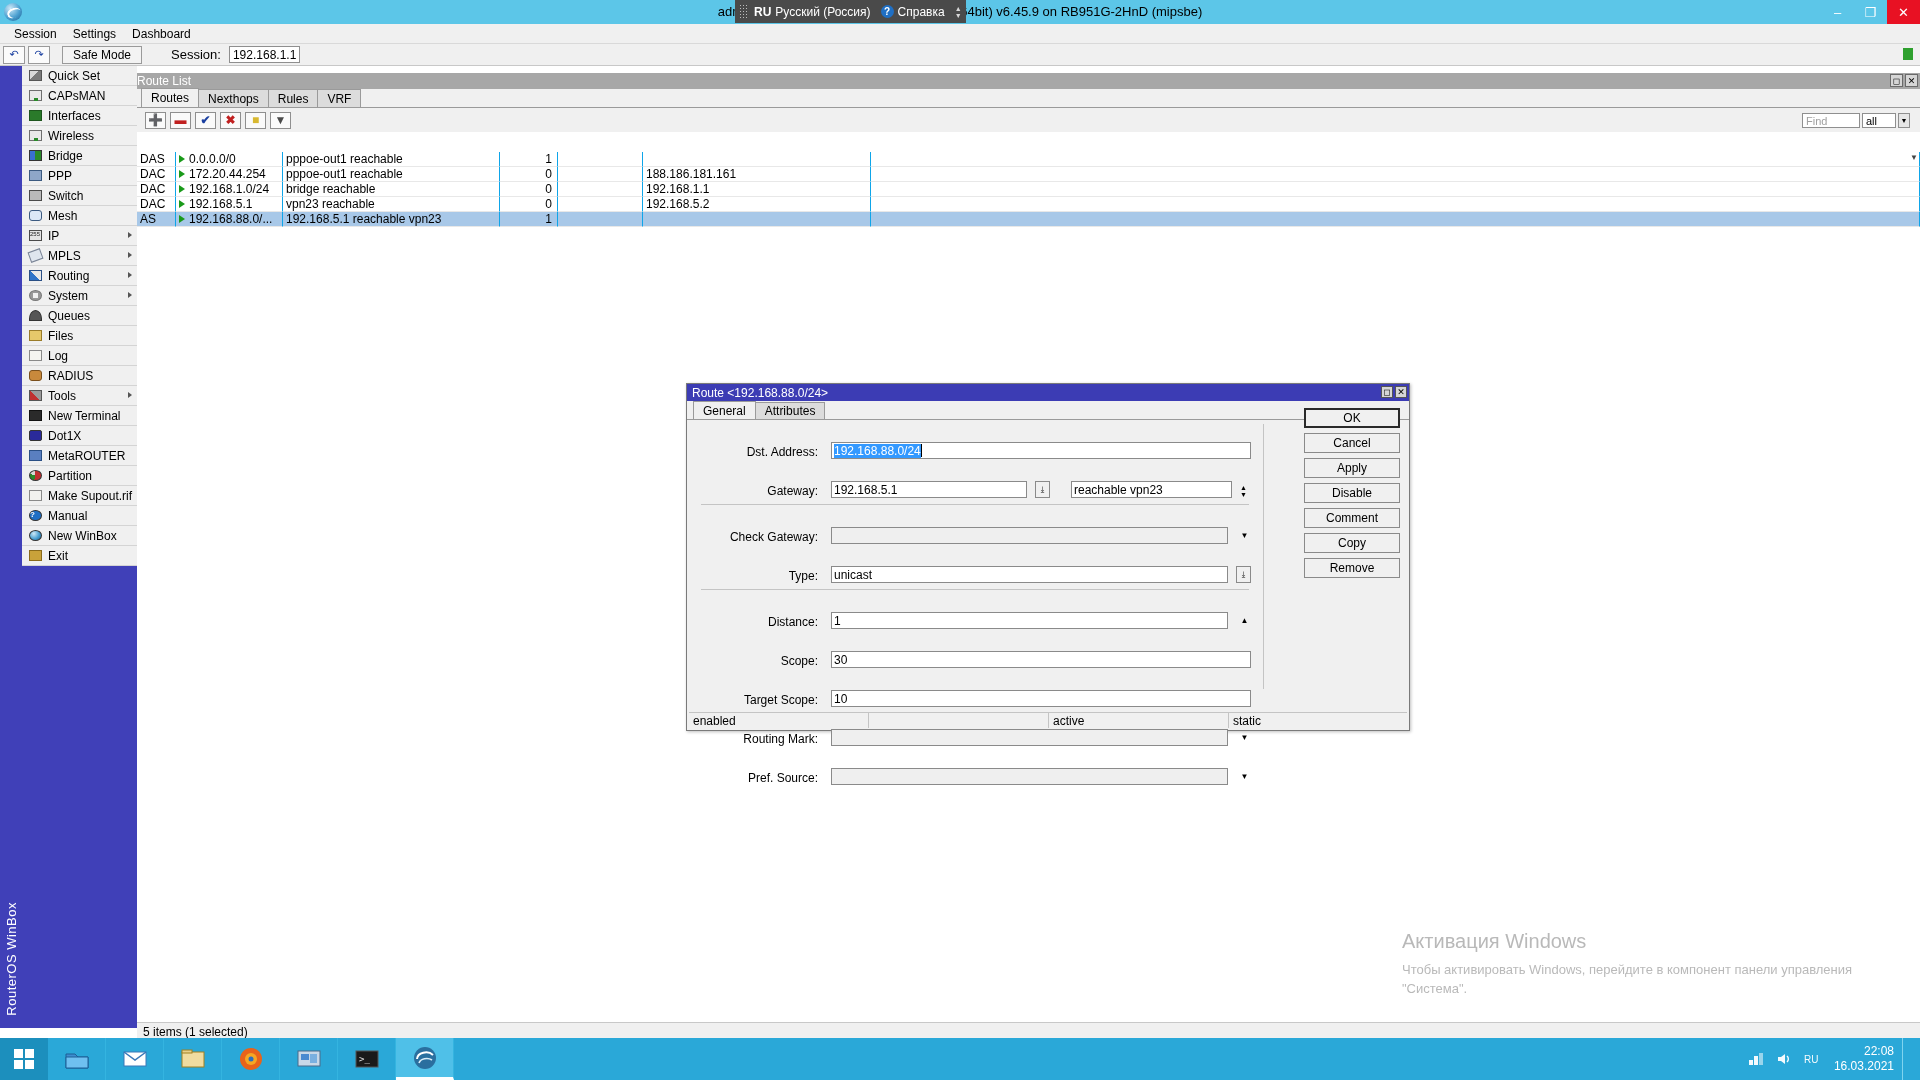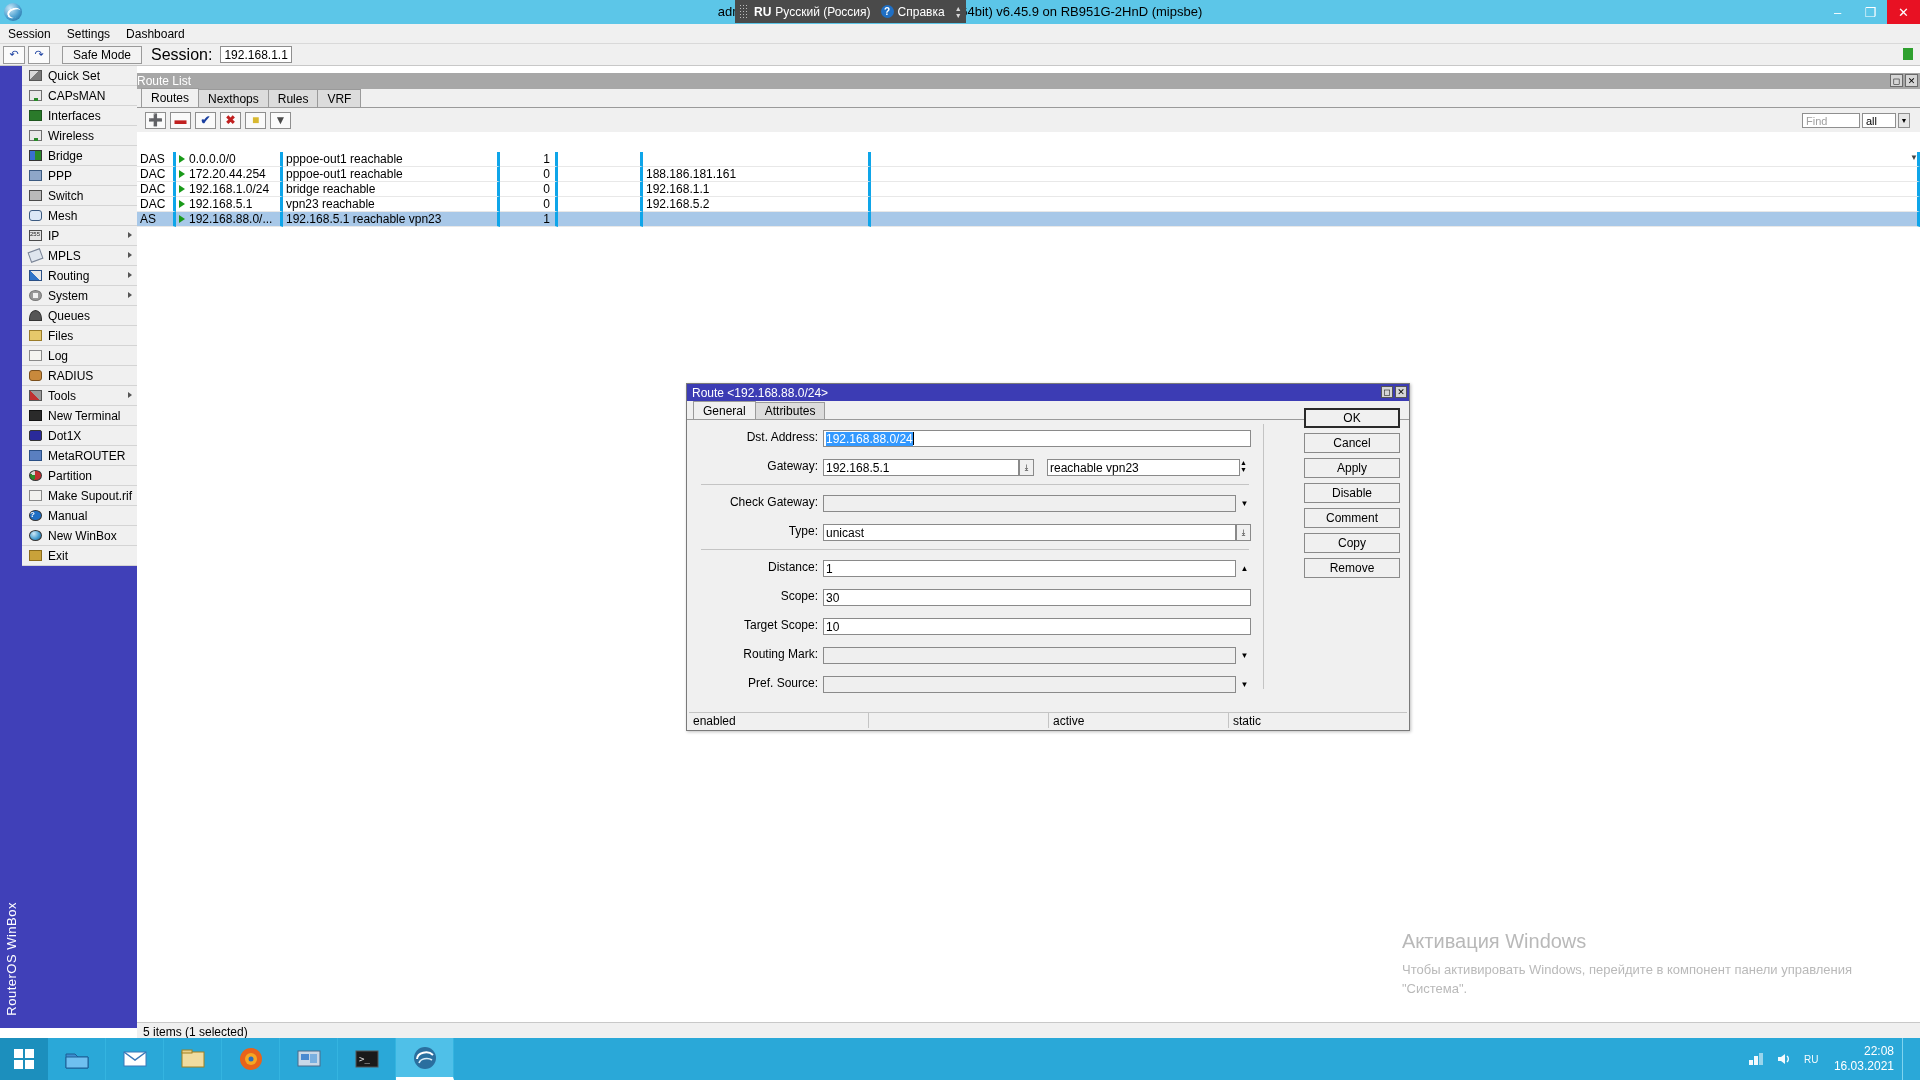"Session" #menubar { padding-left: 0 -> 6px }
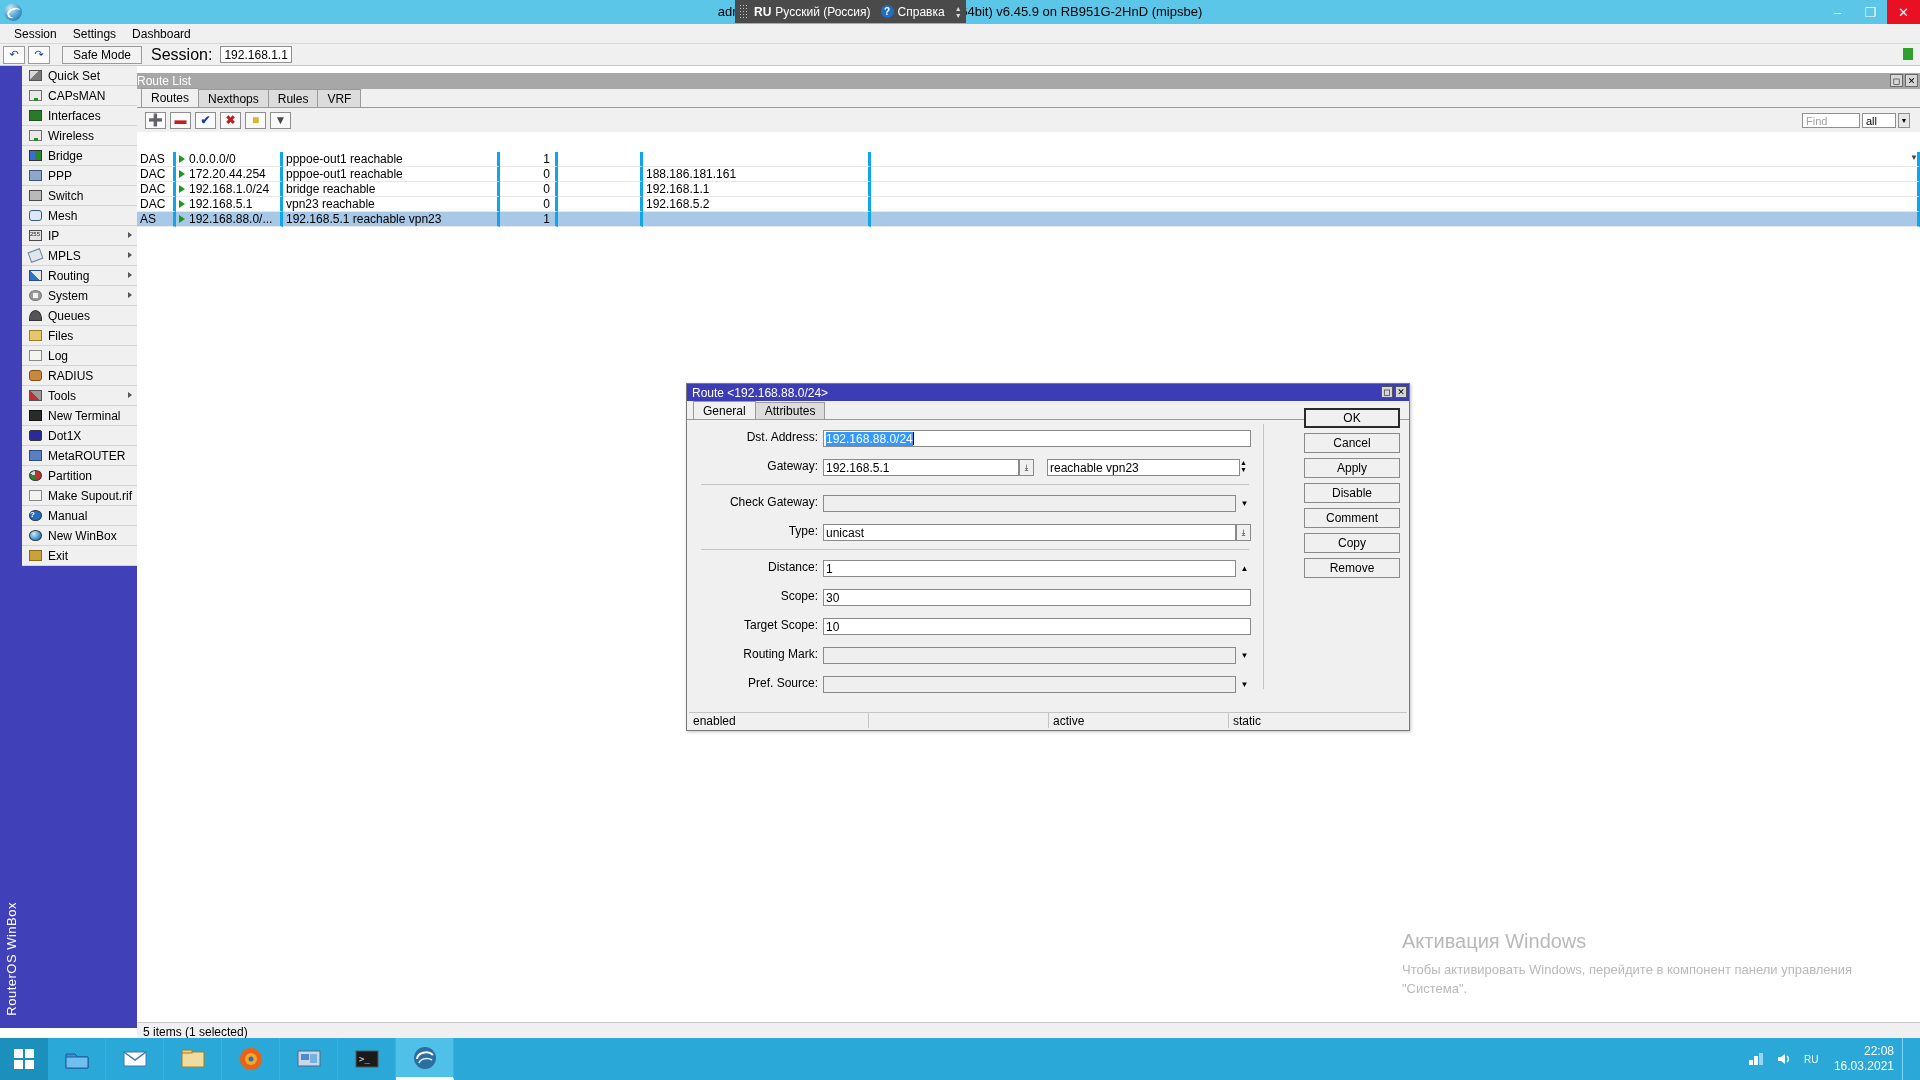"Session:" #sess-label { font-size: 16px -> 13px; margin-left: 6px -> 26px }
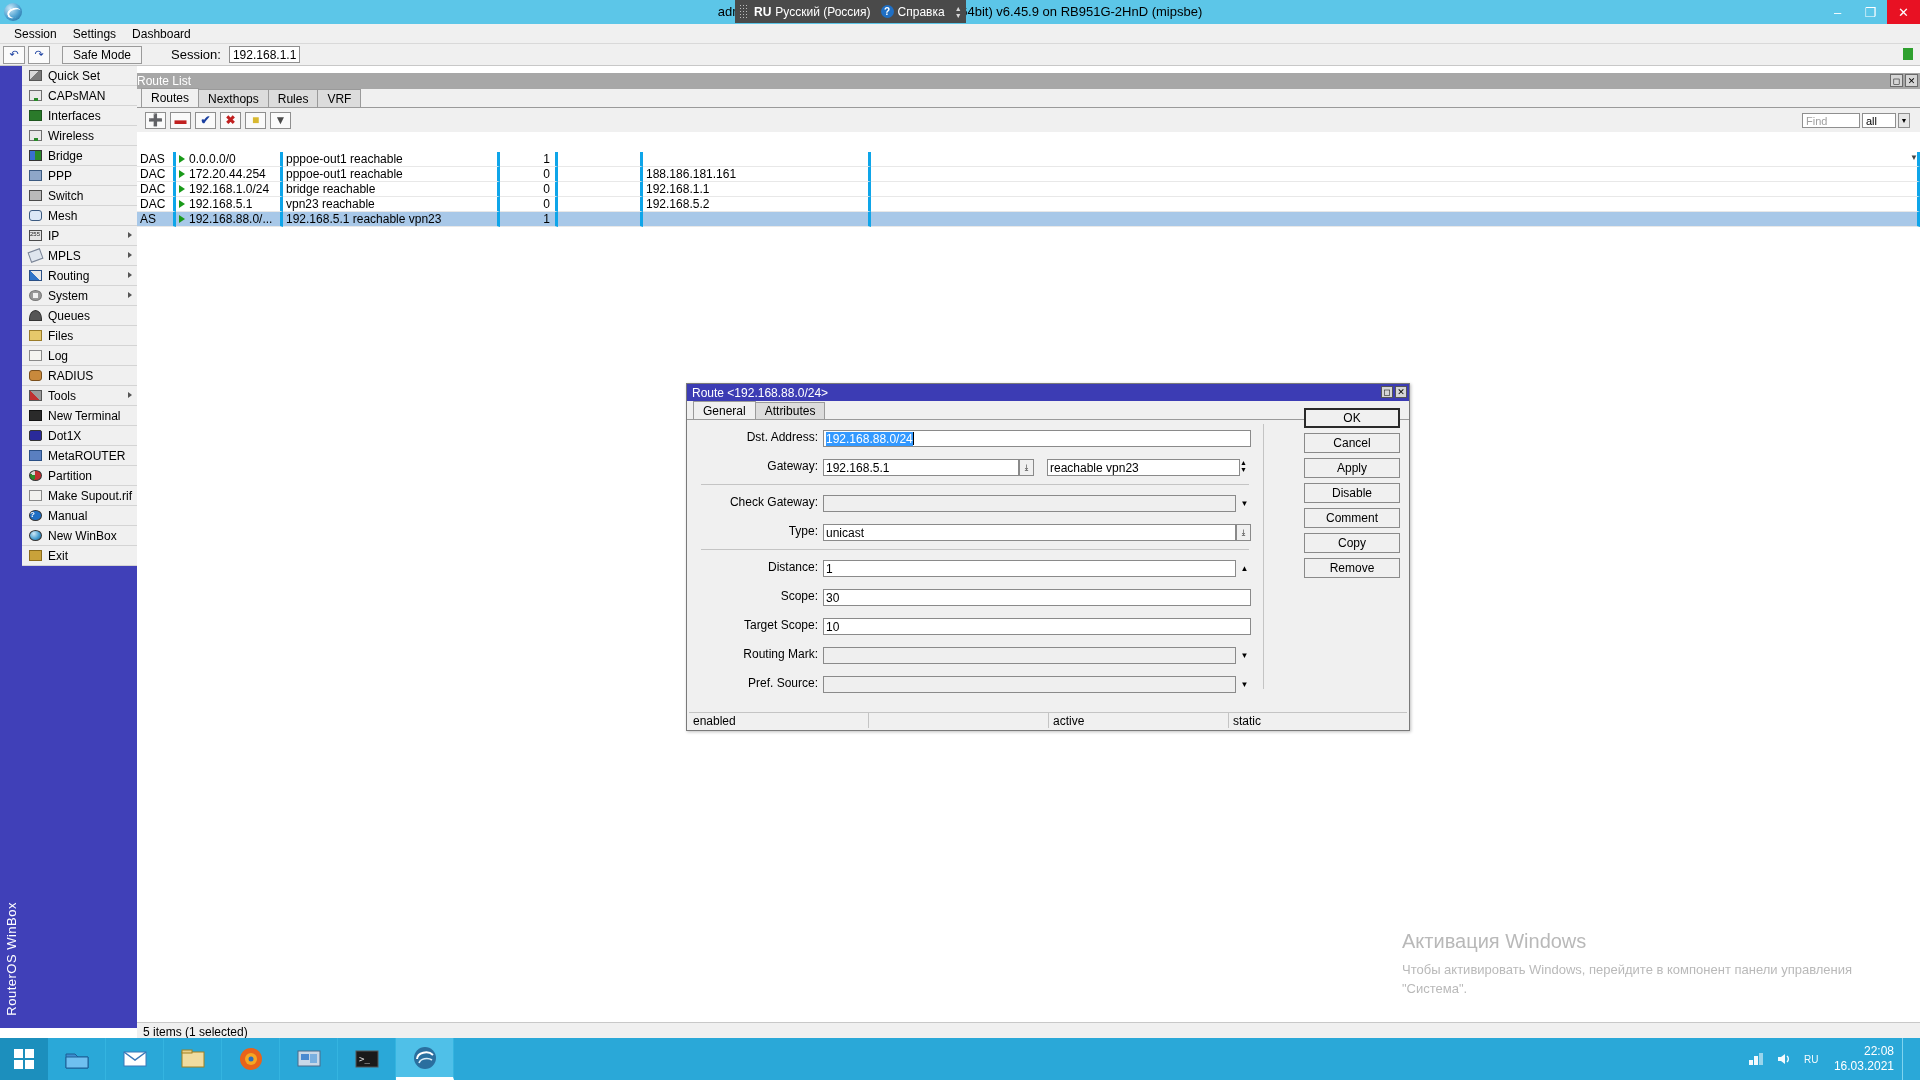"DAS" .rrow .td { border-right: 3px solid #0ea5e9 -> 1px solid #0ea5e9 }
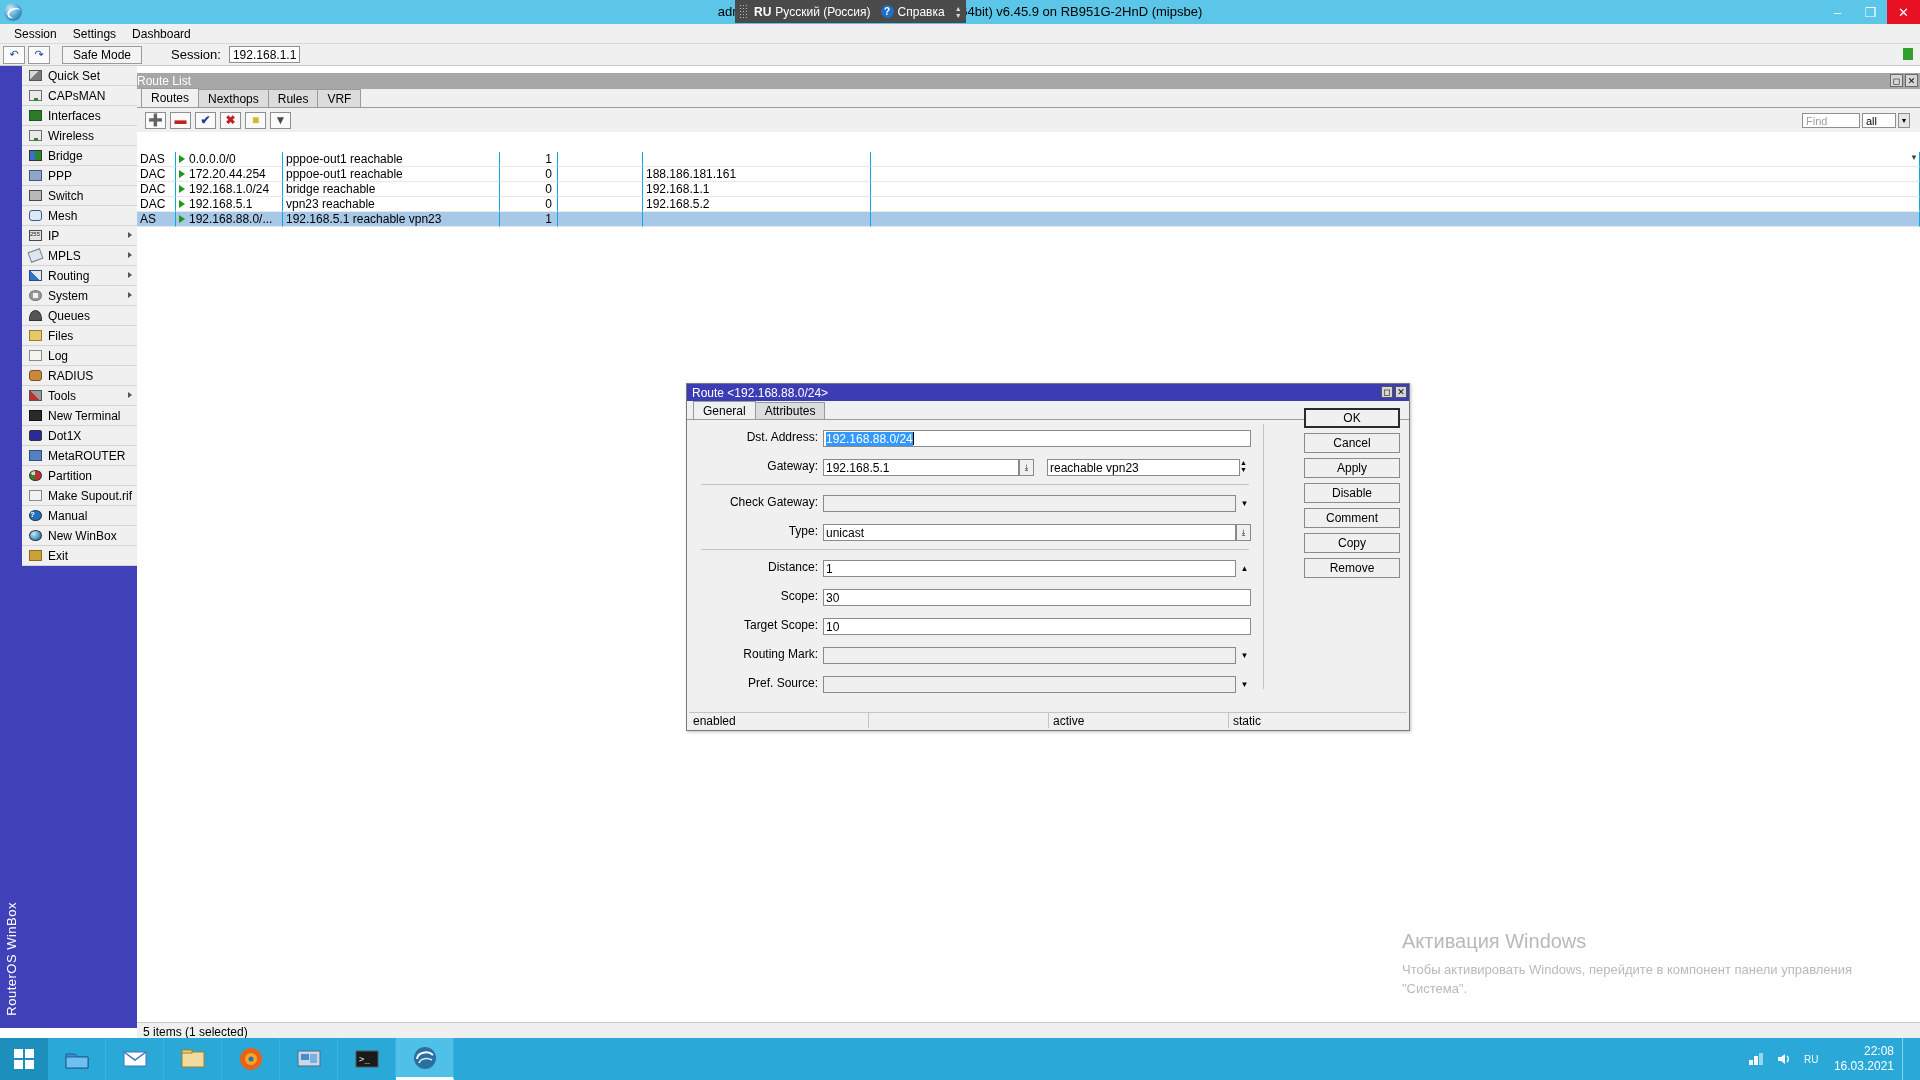"Dst. Address:" .frow { align-items: flex-start -> flex-end; gap: none -> 8px; margin-top: 10px -> 20px }
